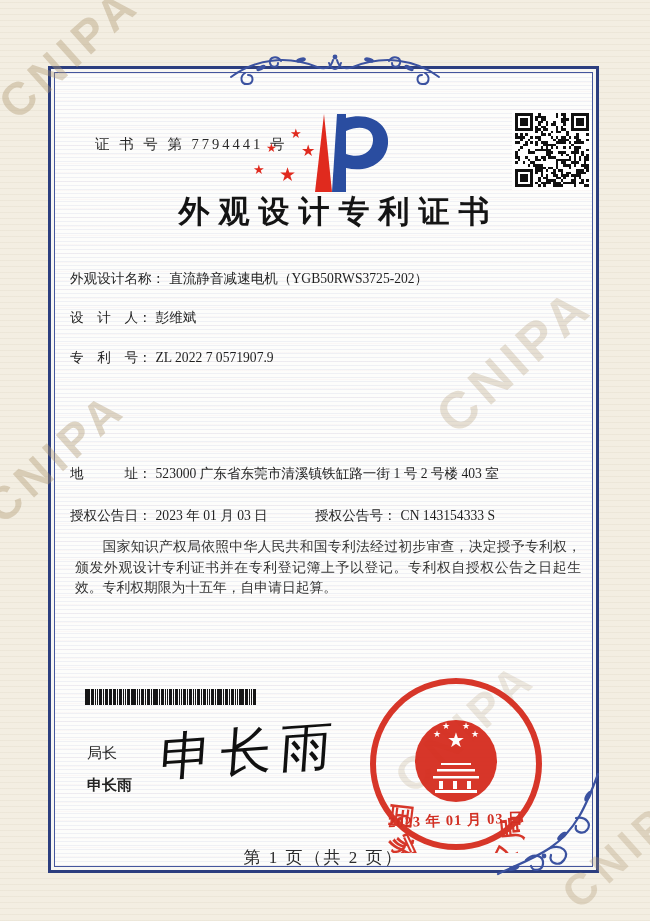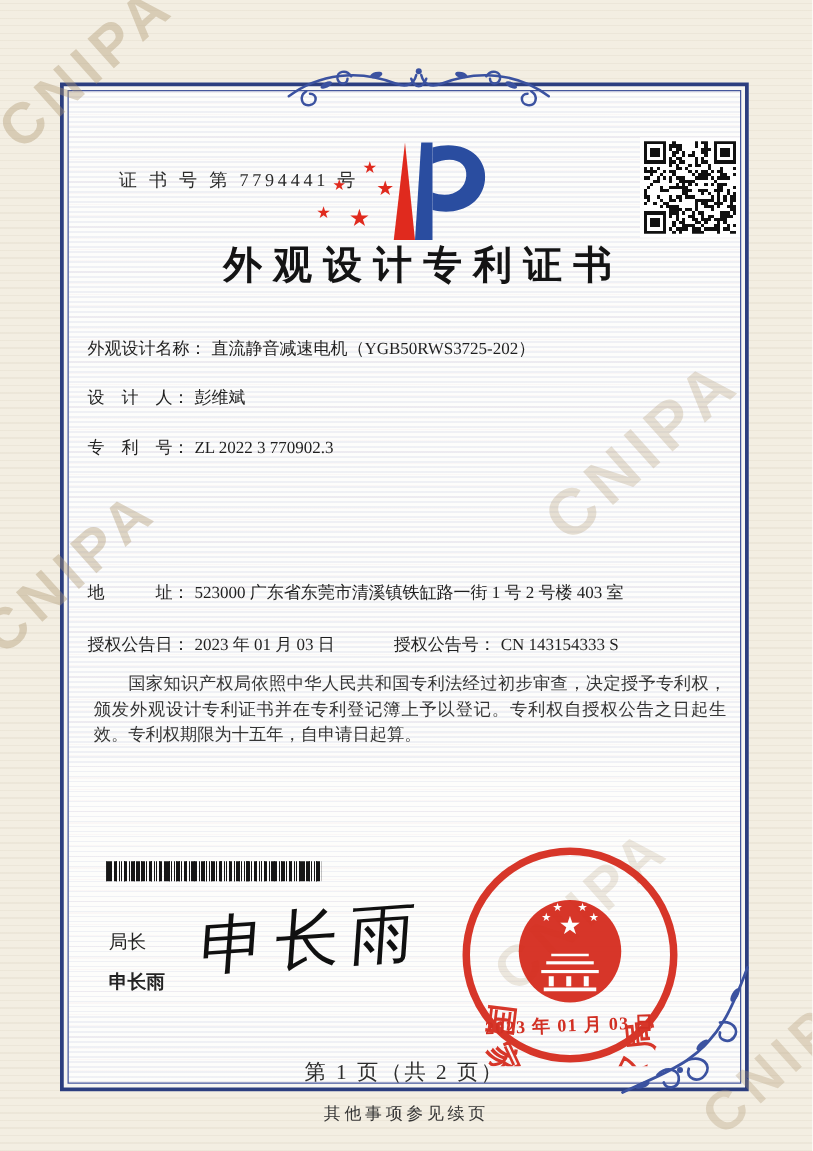"ZL 2022 3 770902.3" span.val { text: 3 770902.3 -> 7 0571907.9 }
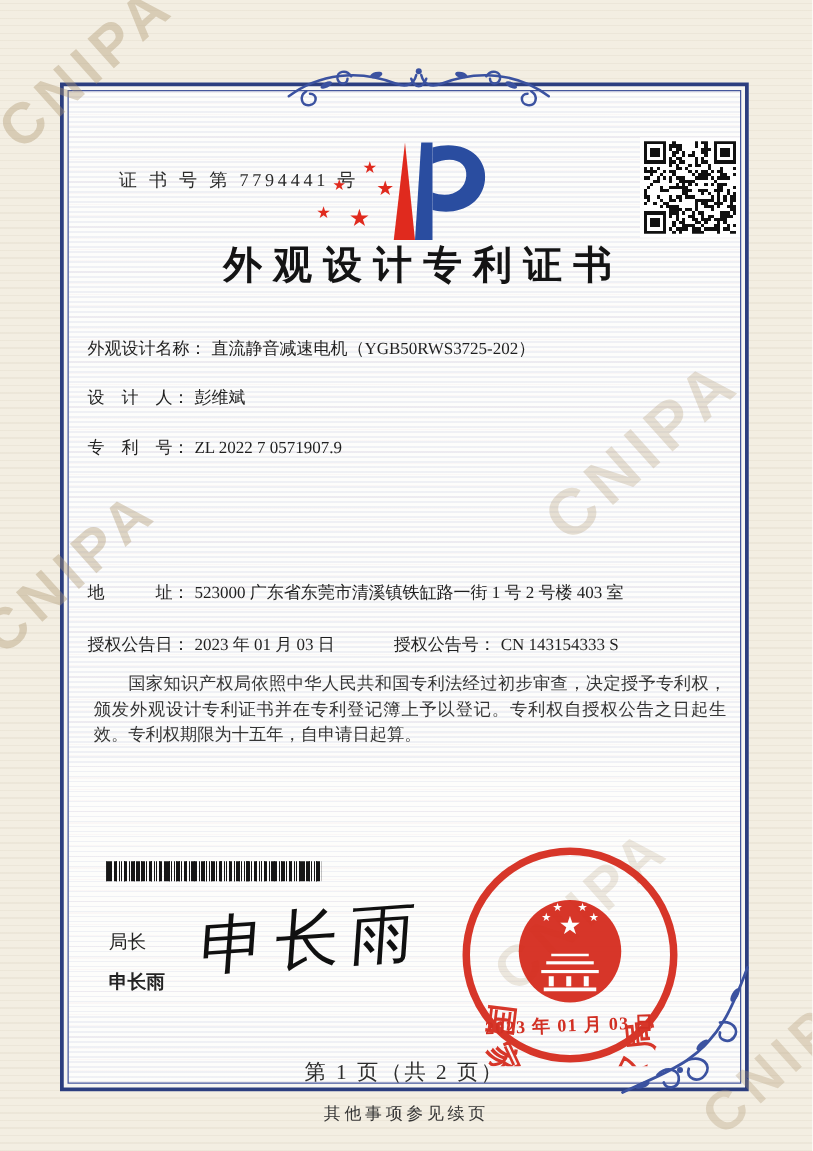"其他事项参见续页" div.cont-note { html: <div>其他事项参见续页</div> -> none }
